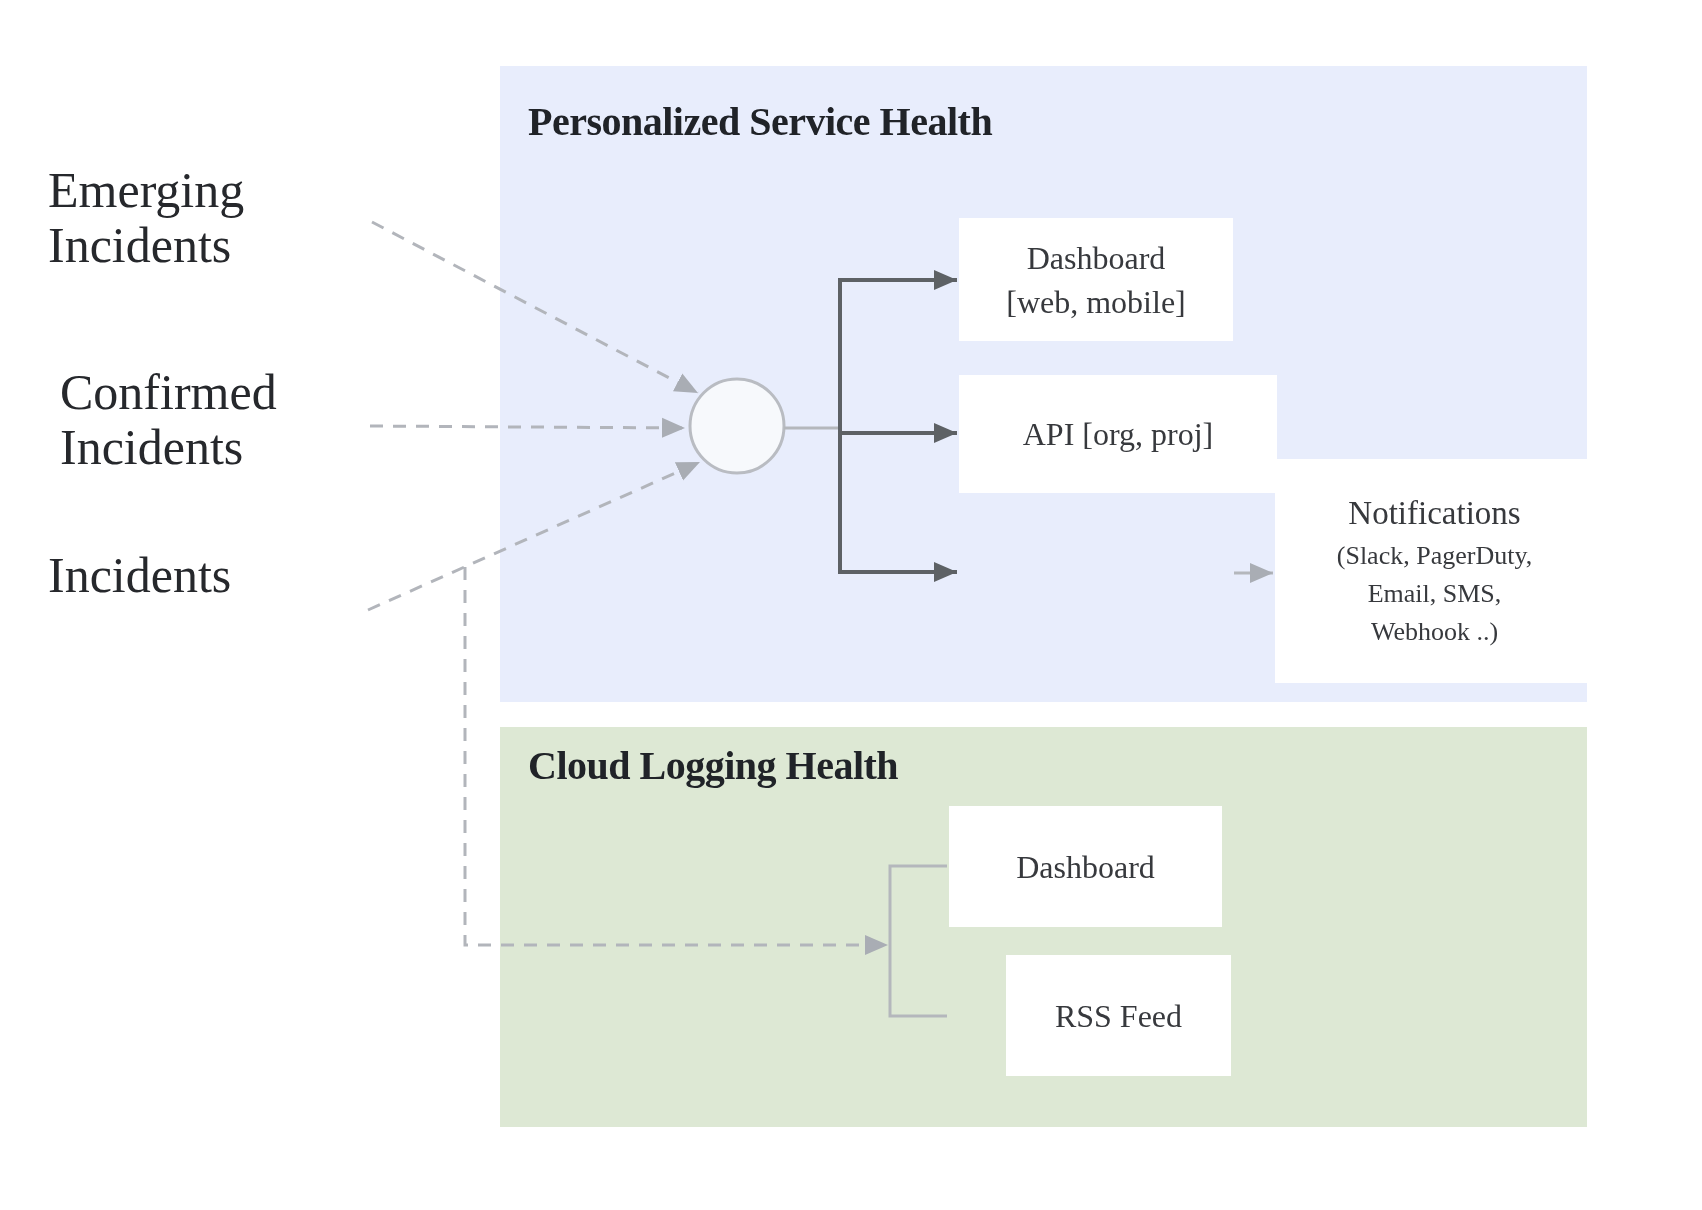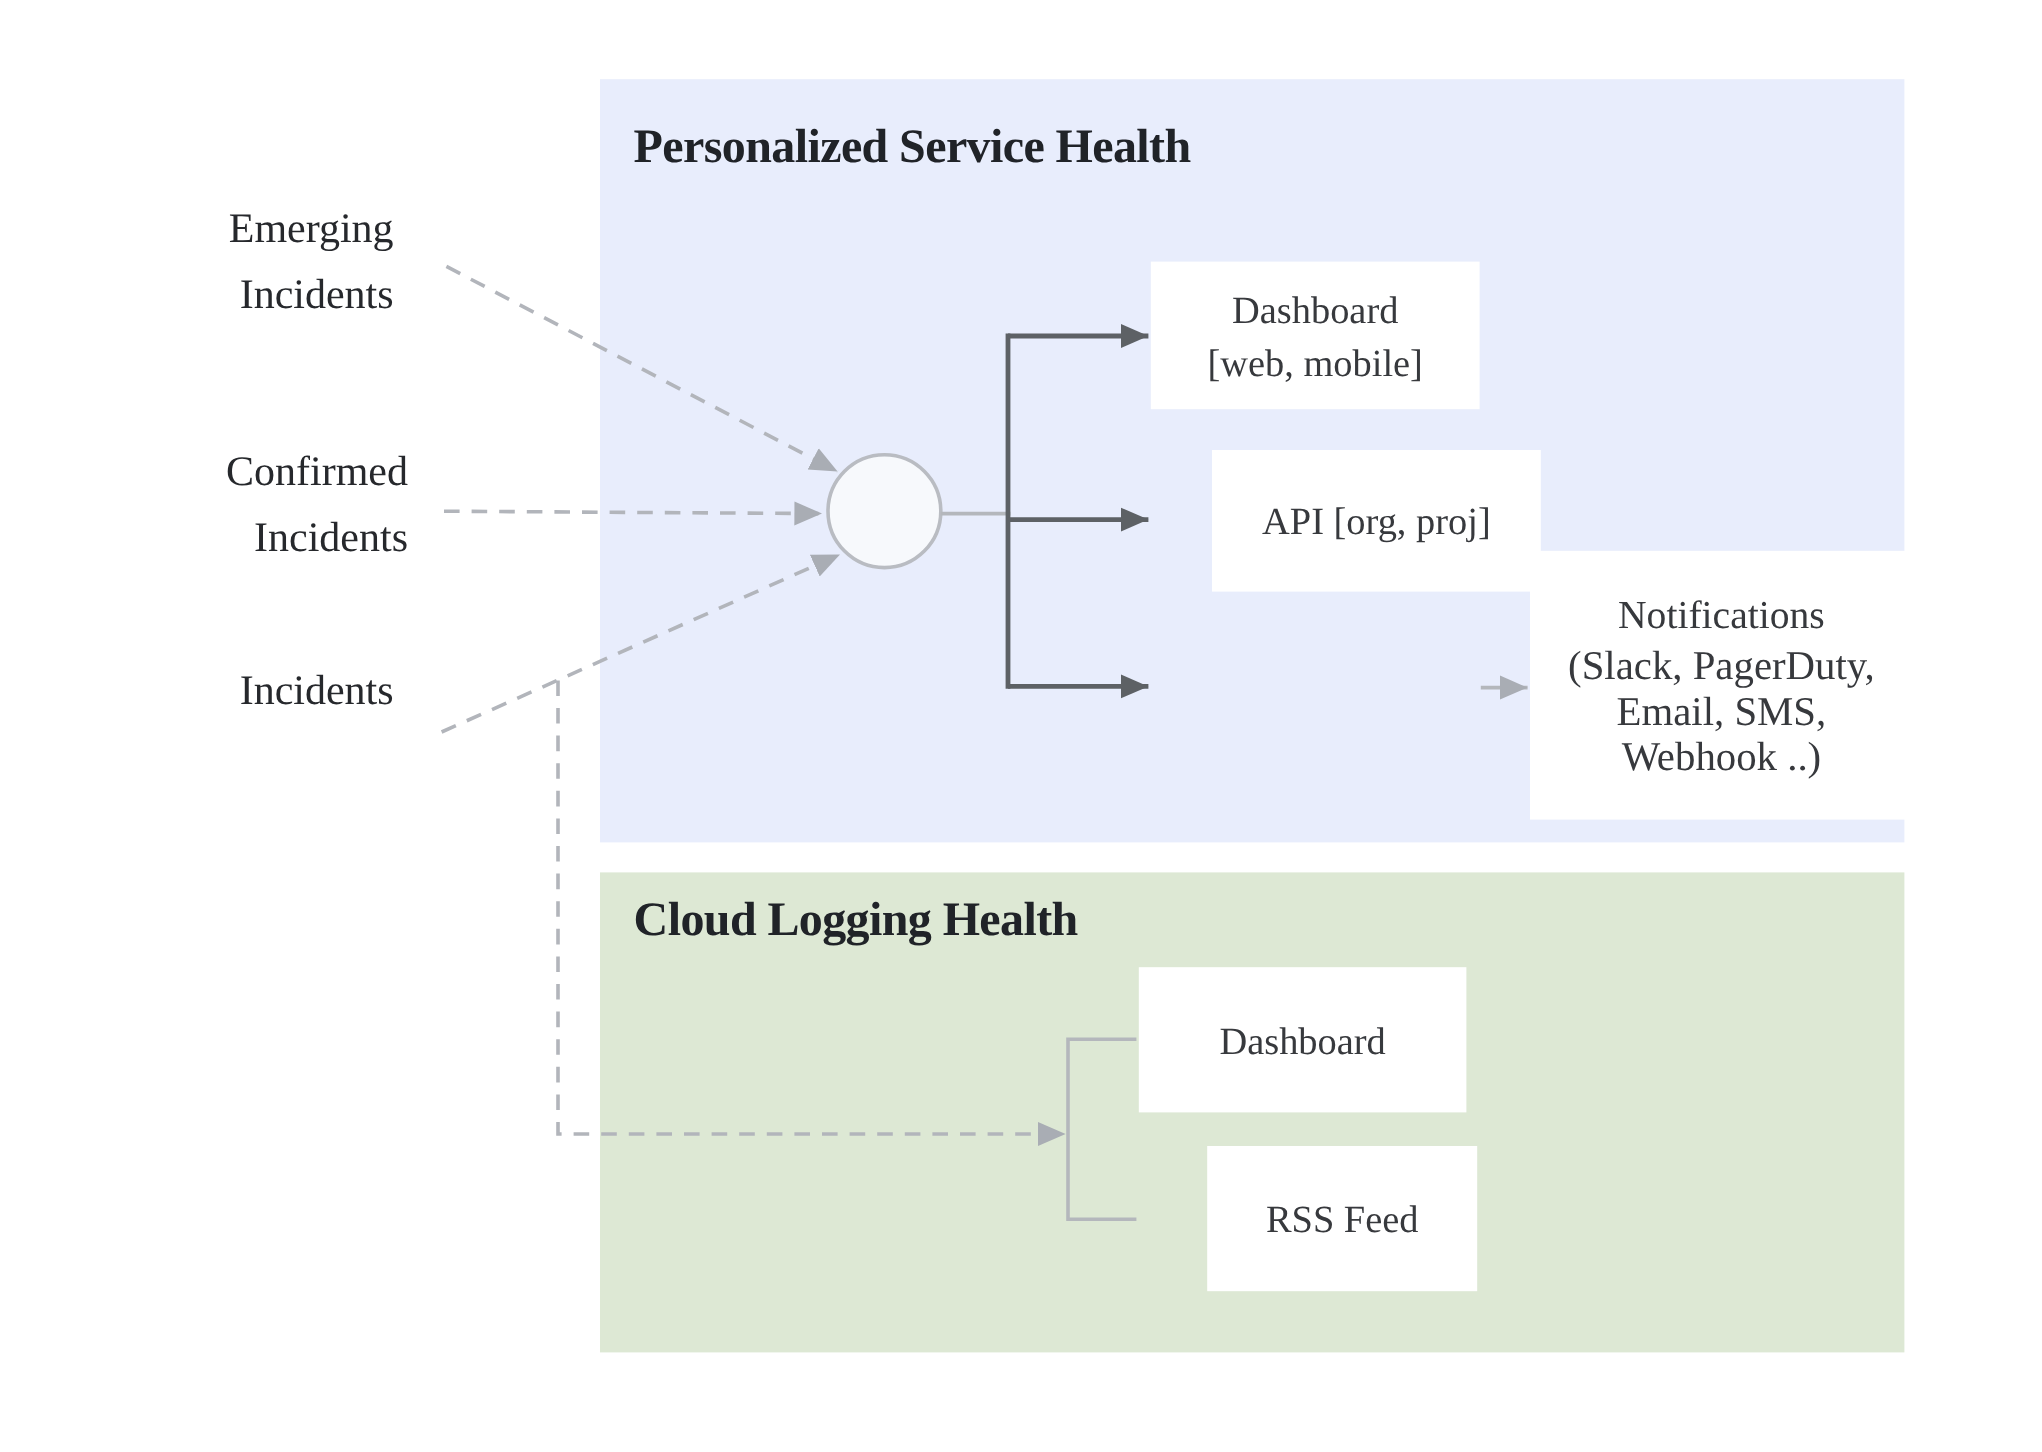"Emerging" .source-label { font-size: 35px -> 50px; text-align: right -> left }
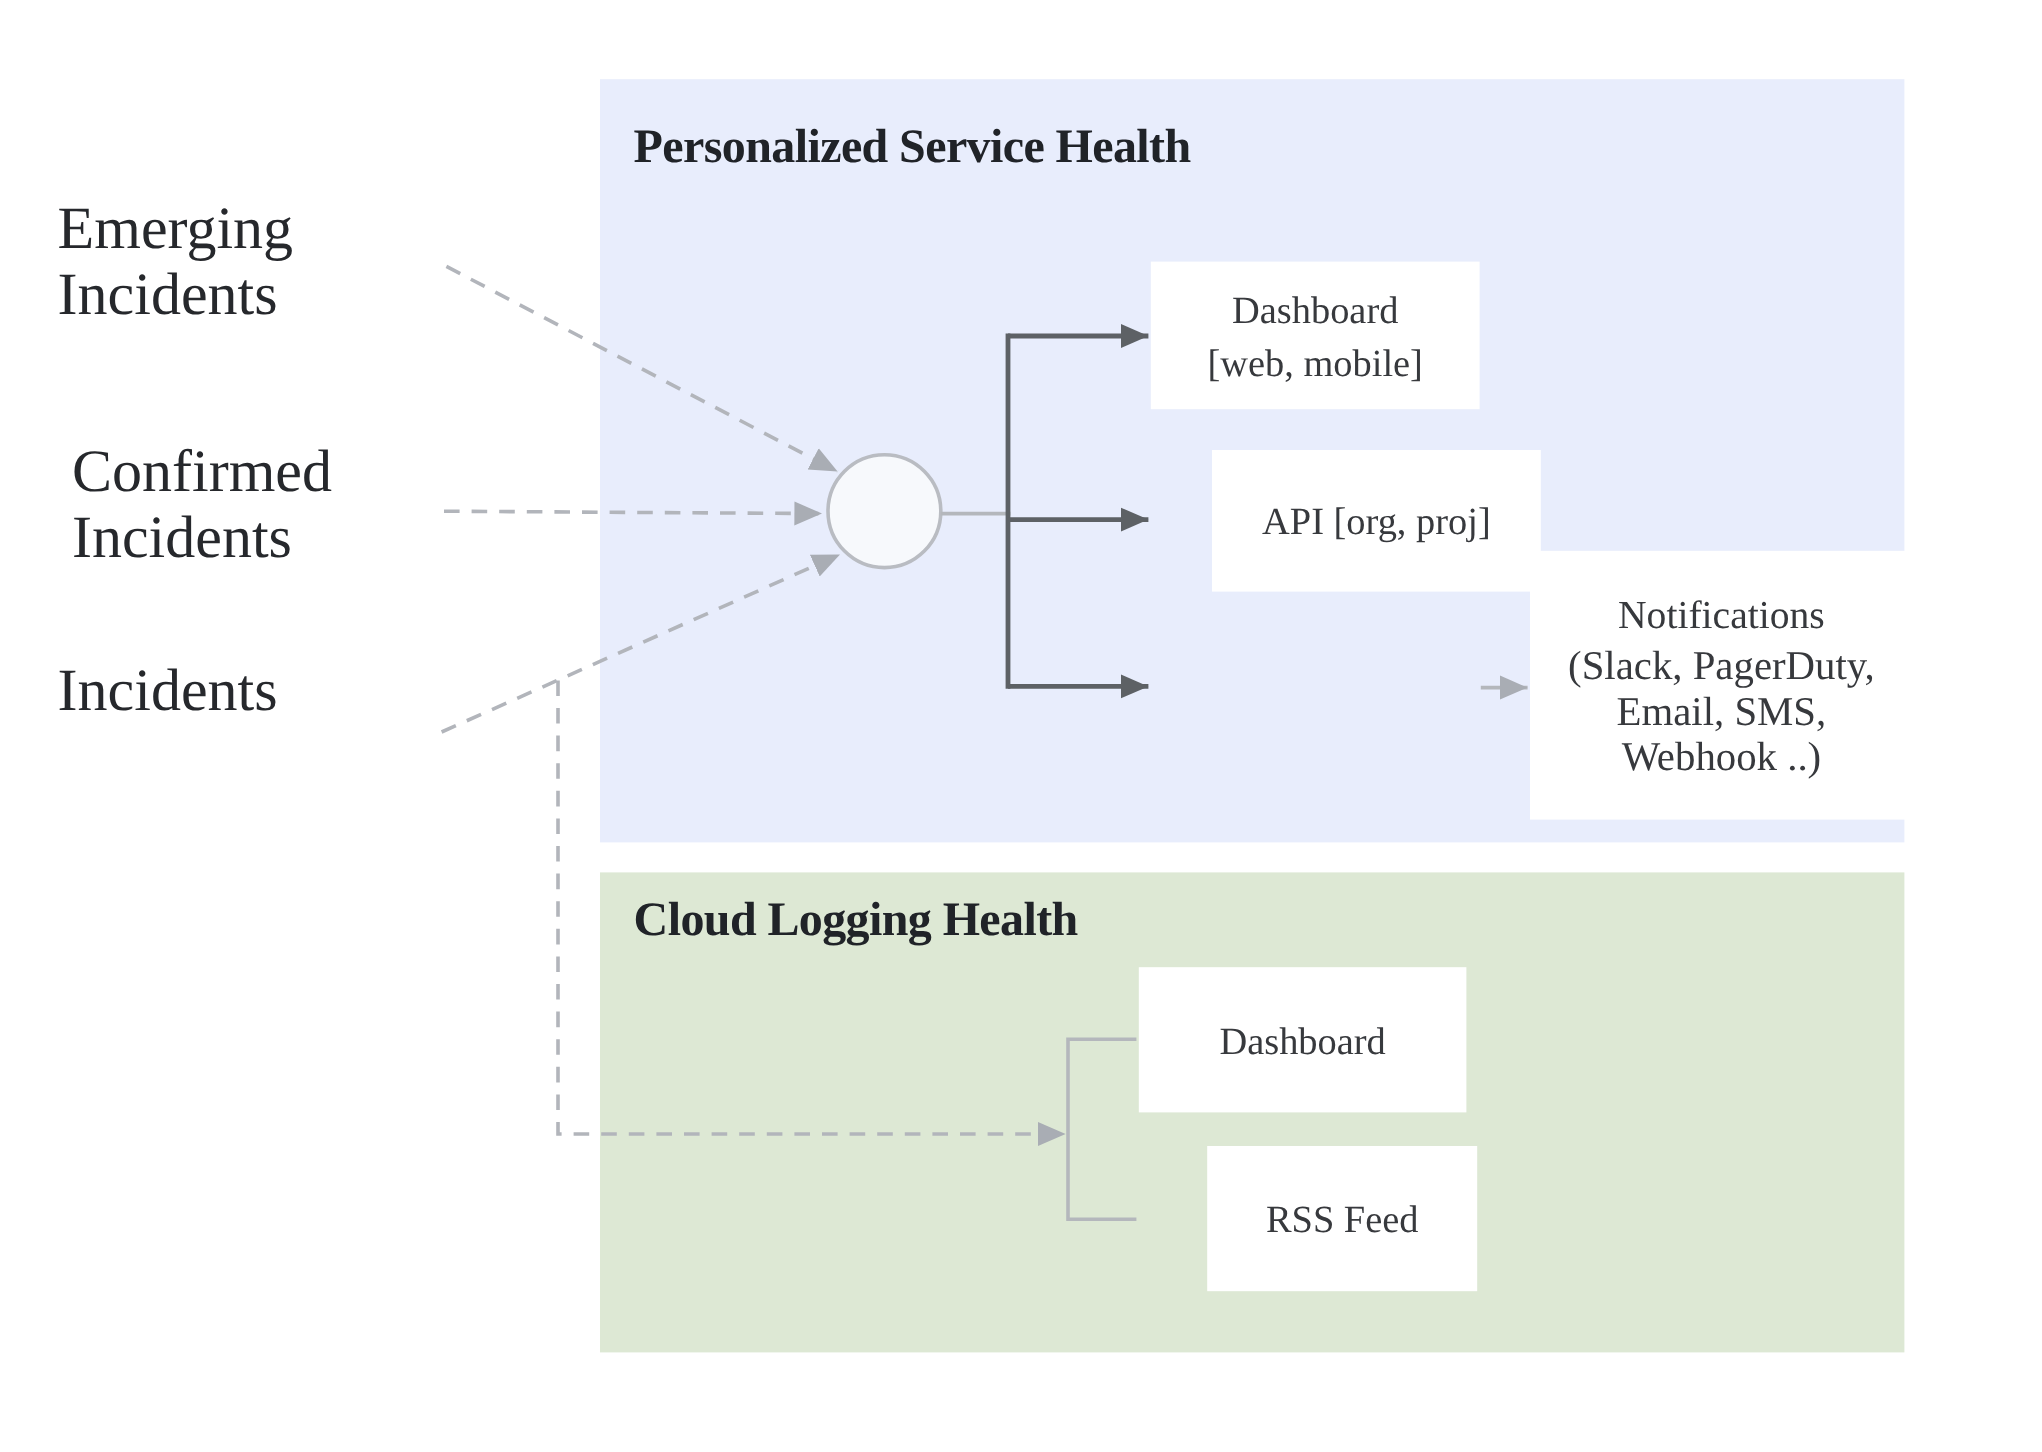"API [org, proj]" #box-api { left: 1010px -> 959px; width: 274px -> 318px }
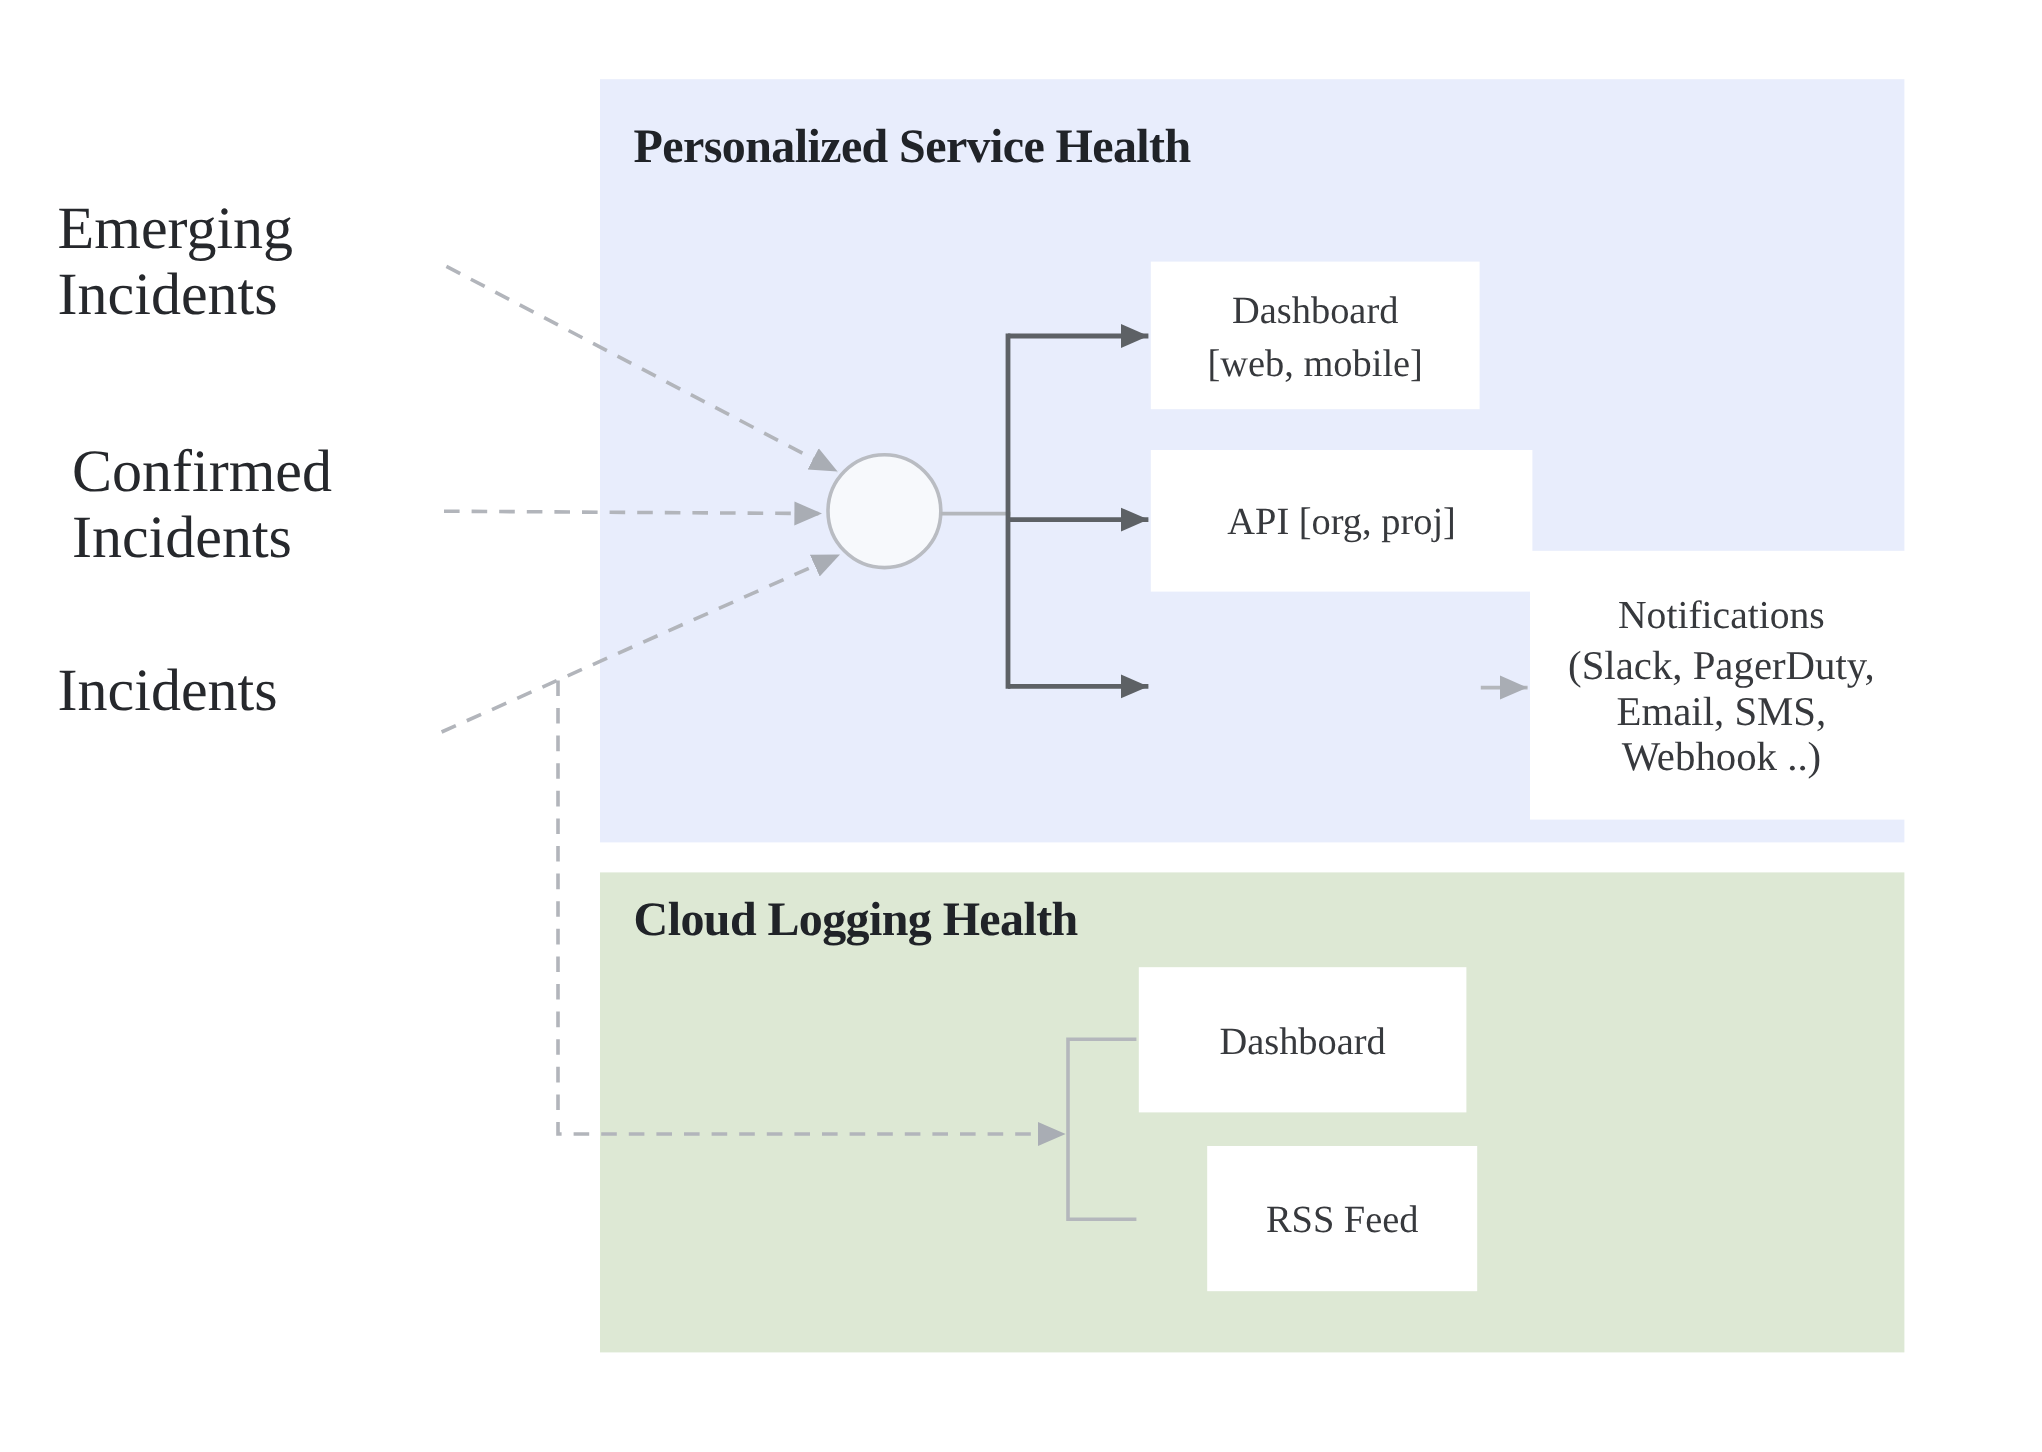"(Slack, PagerDuty," .notif-detail { font-size: 34px -> 26px }
